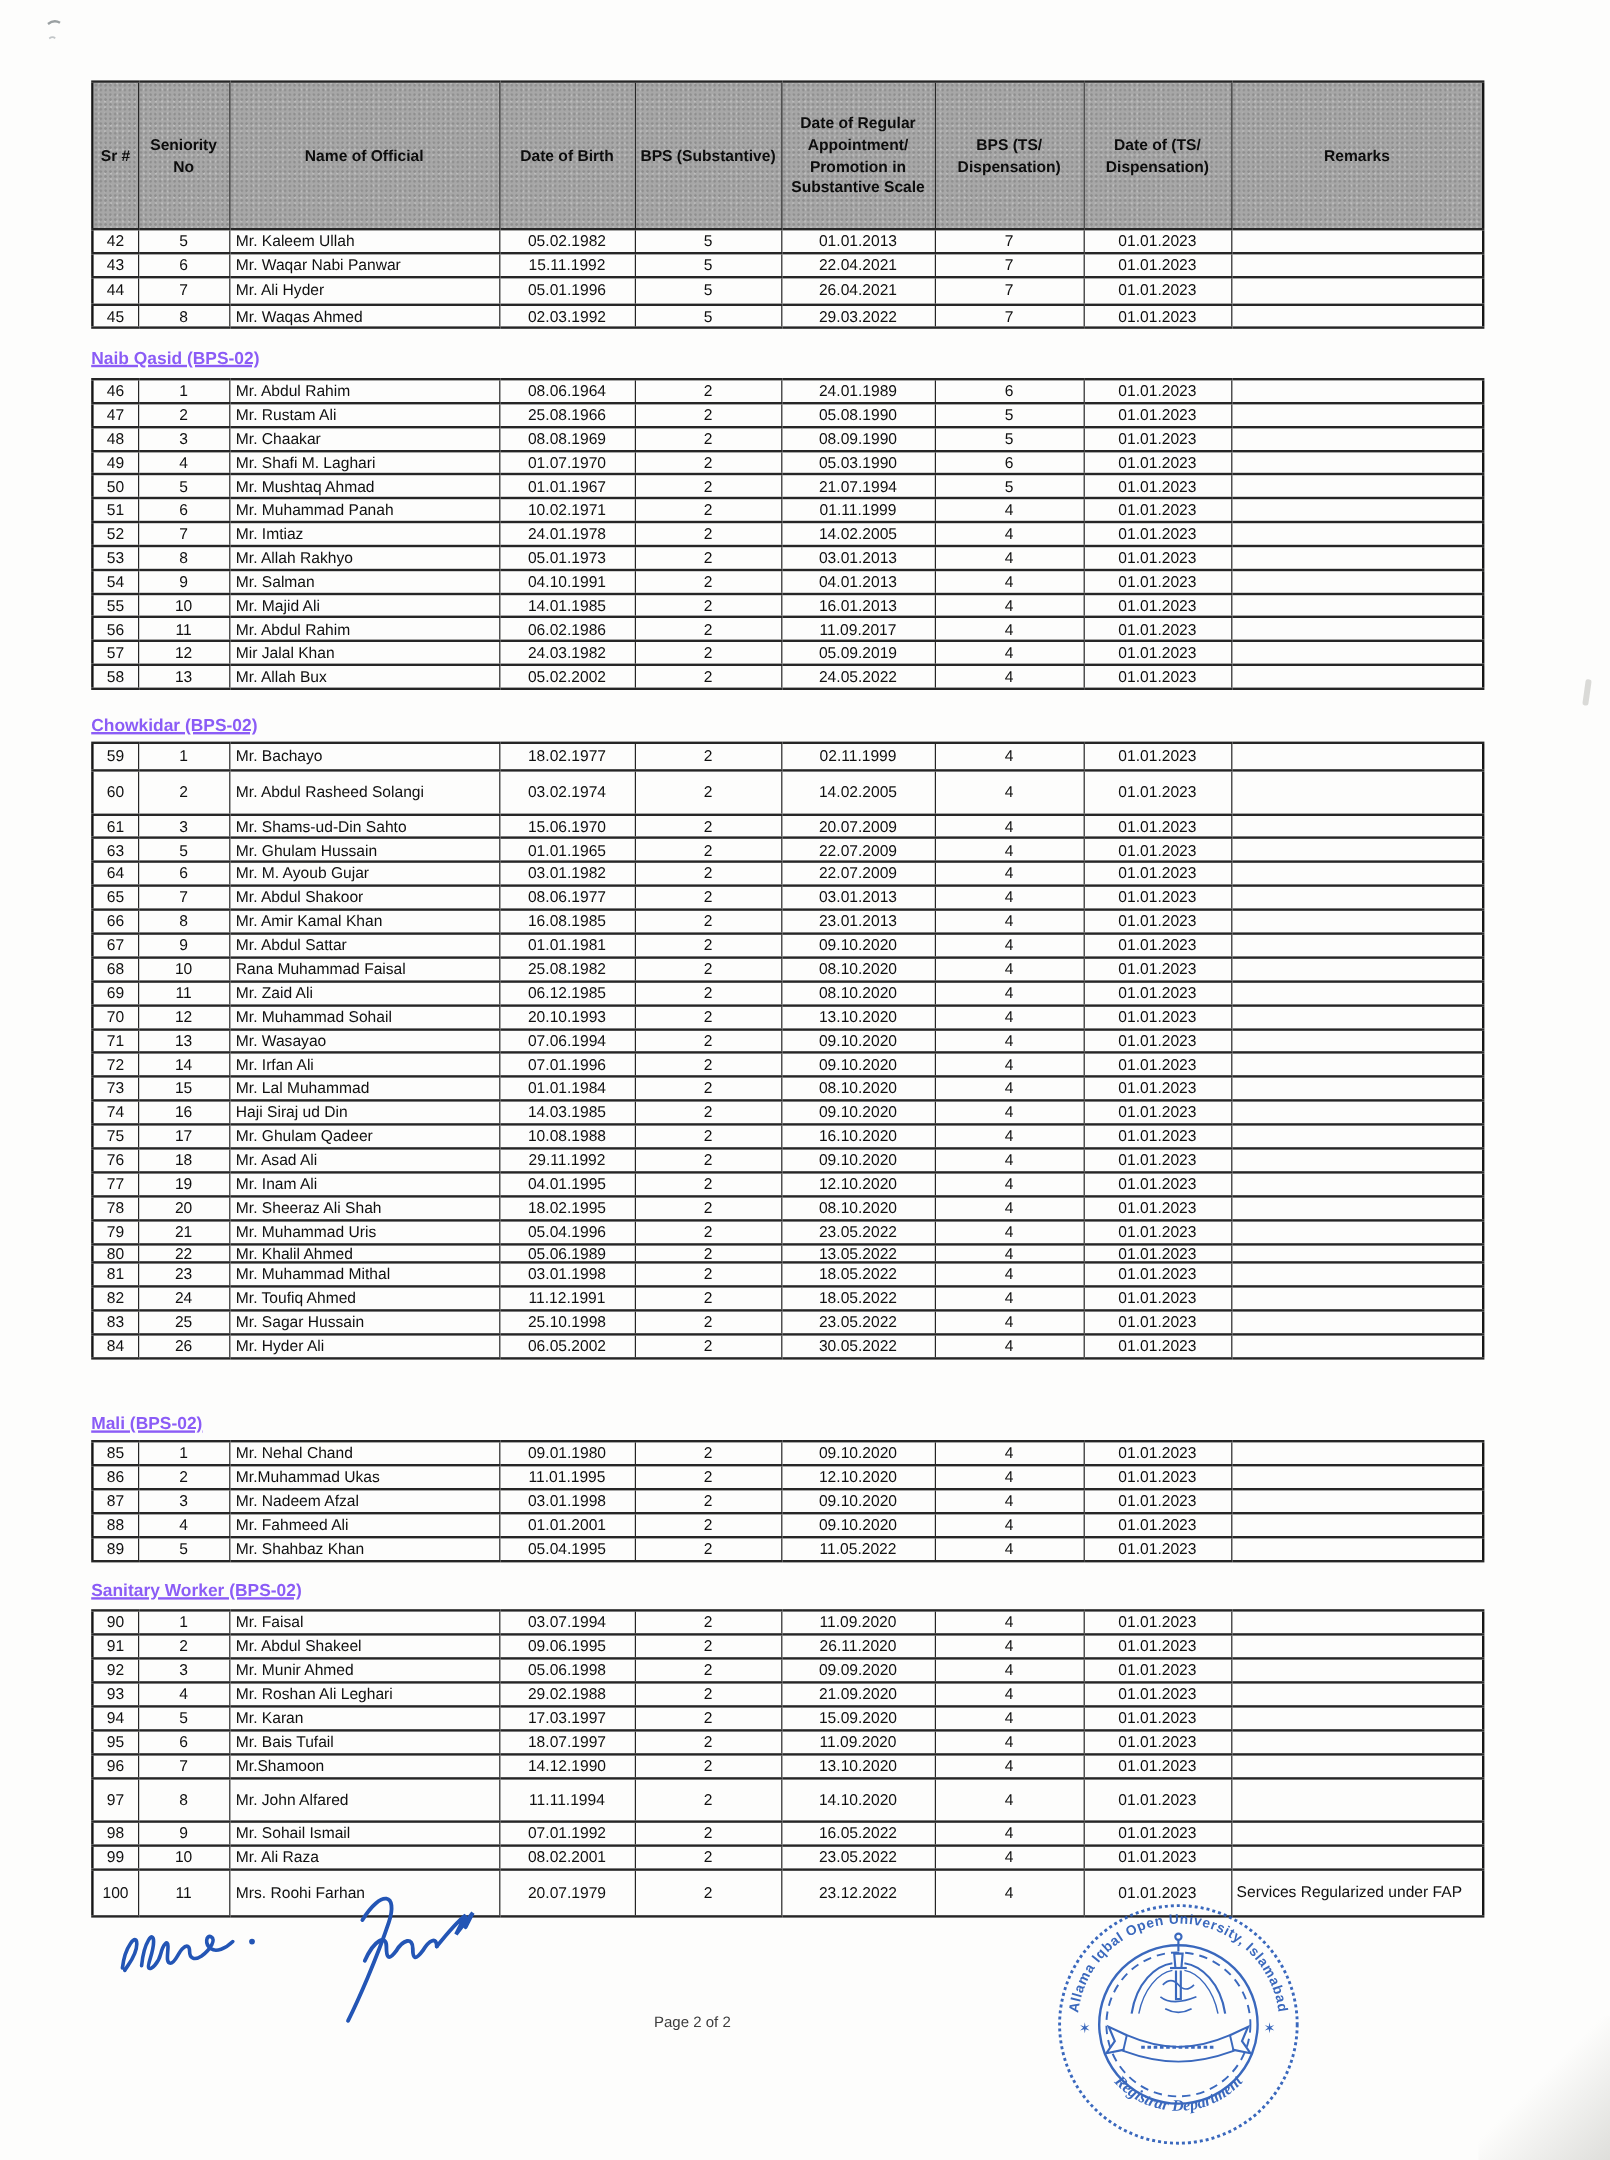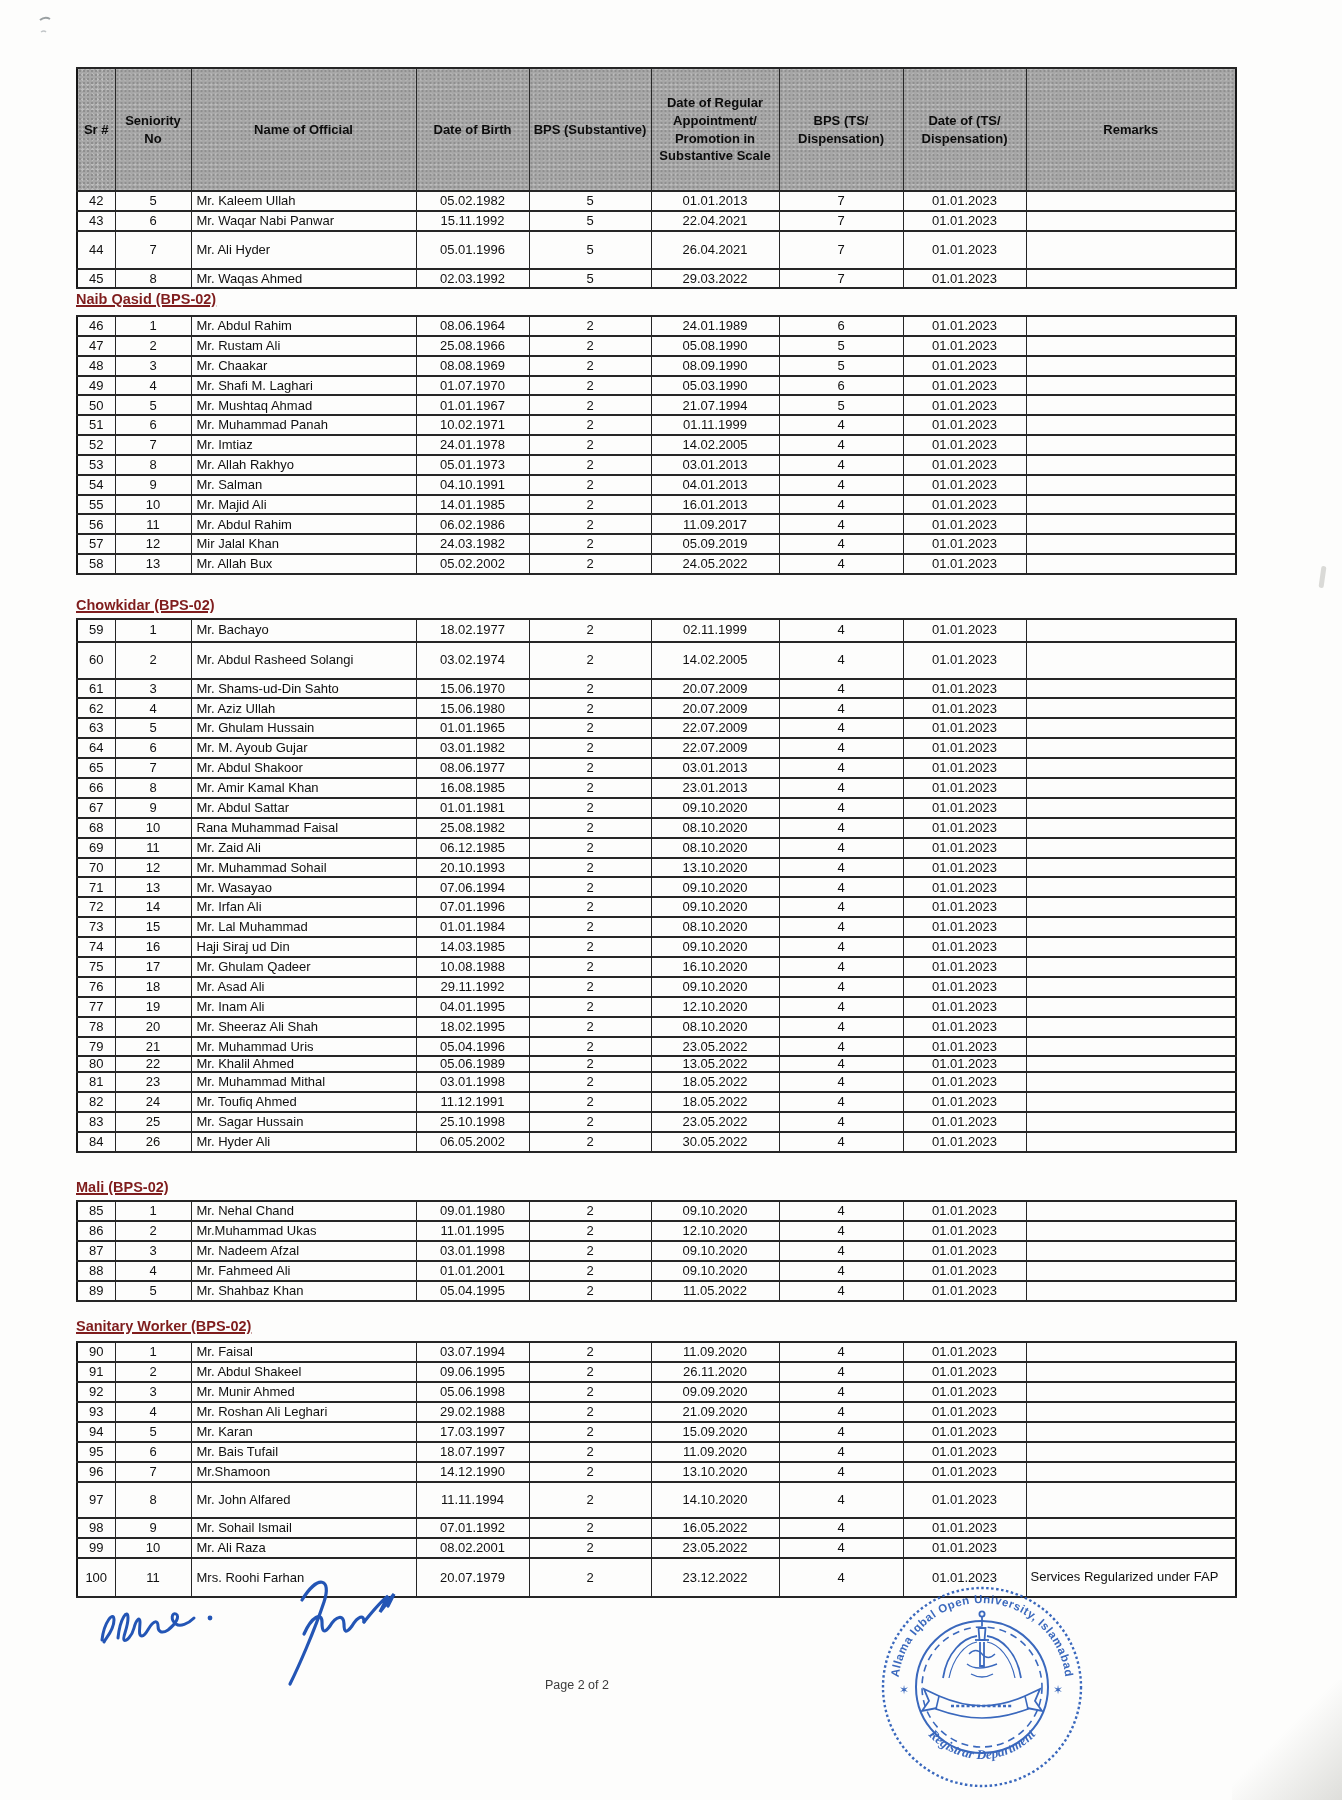"44" tr { height: 38px -> 23px }
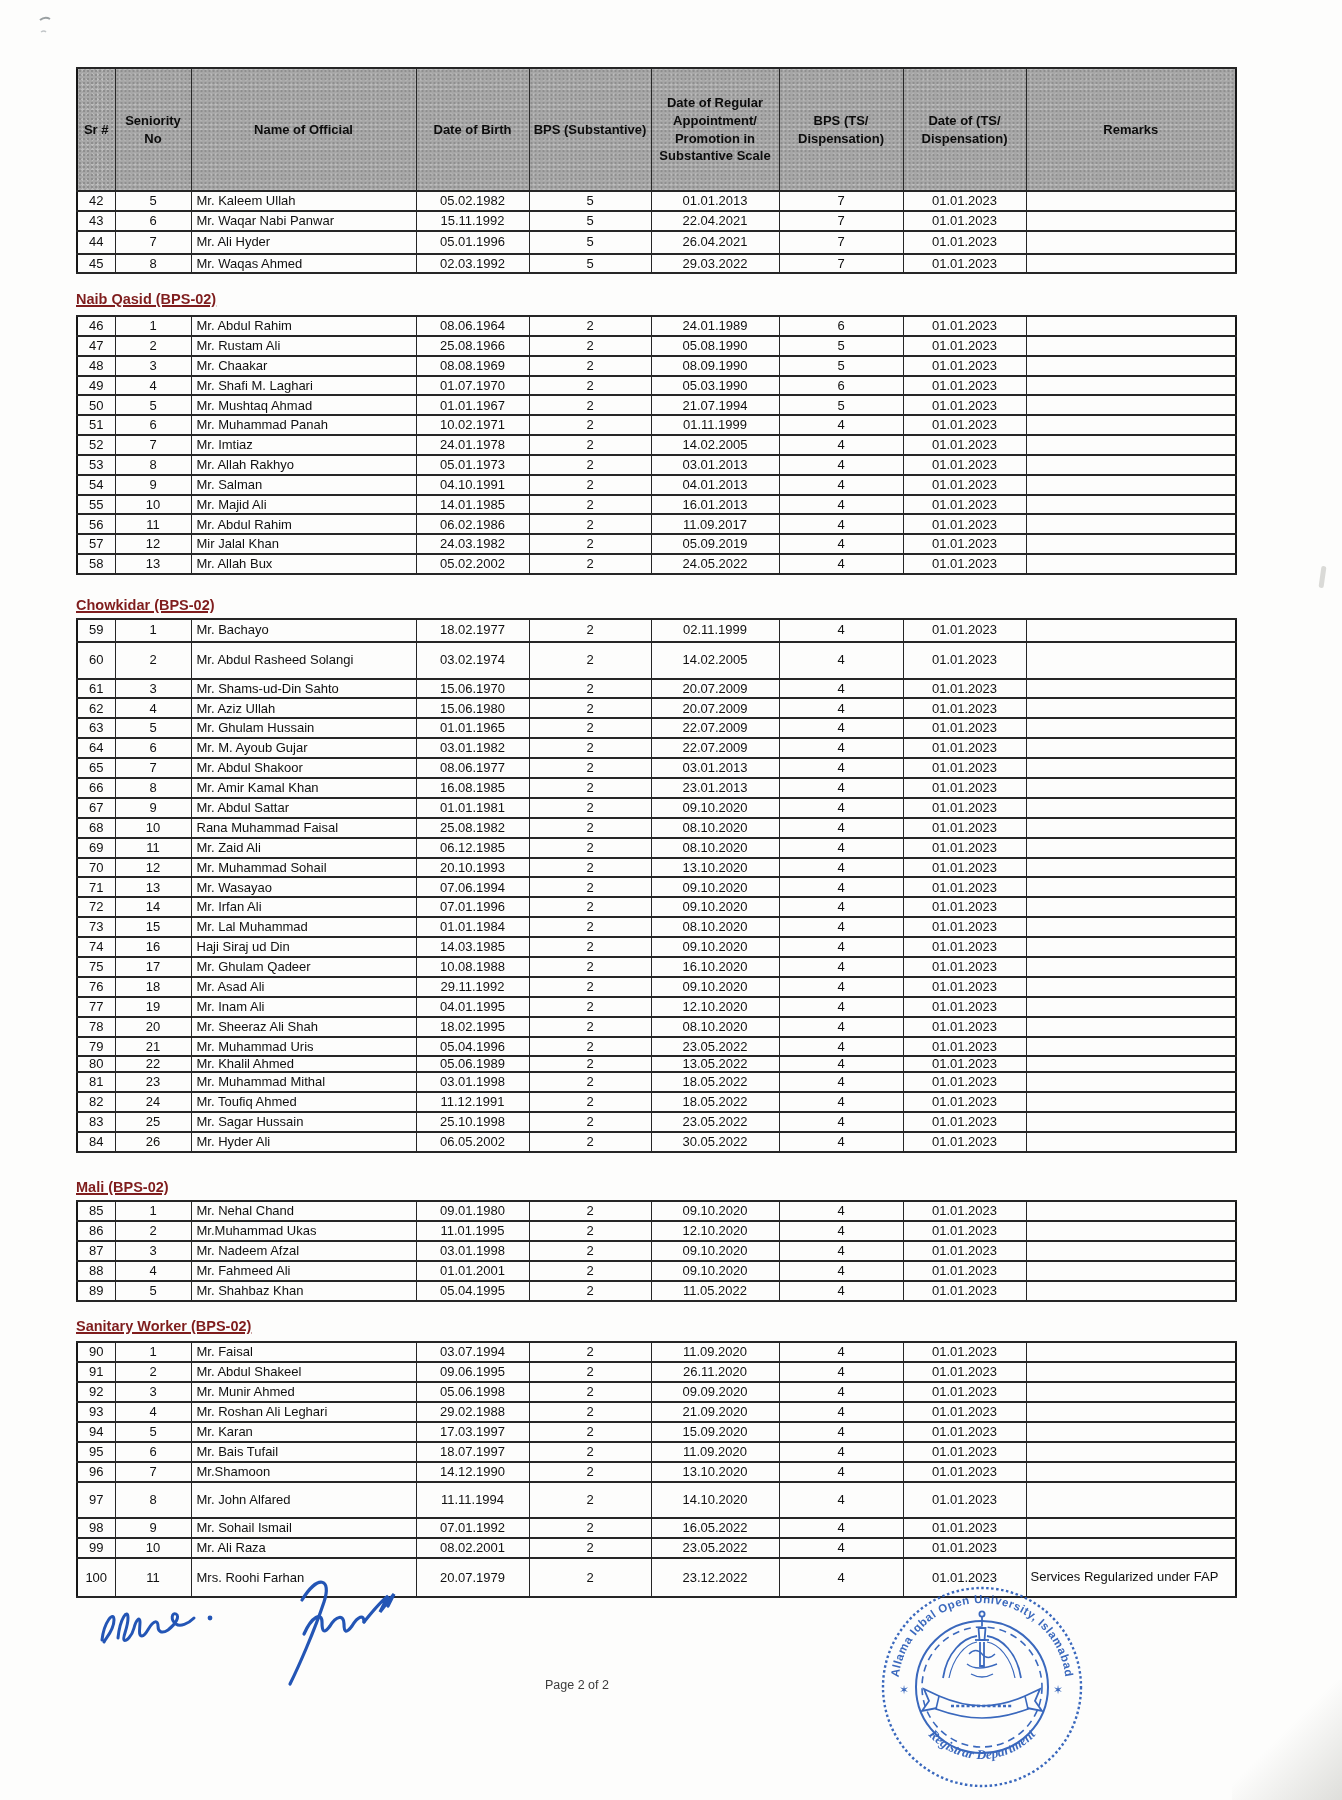"Naib Qasid (BPS-02)" .section-heading { color: #7f1d1d -> #8b5cf6 }
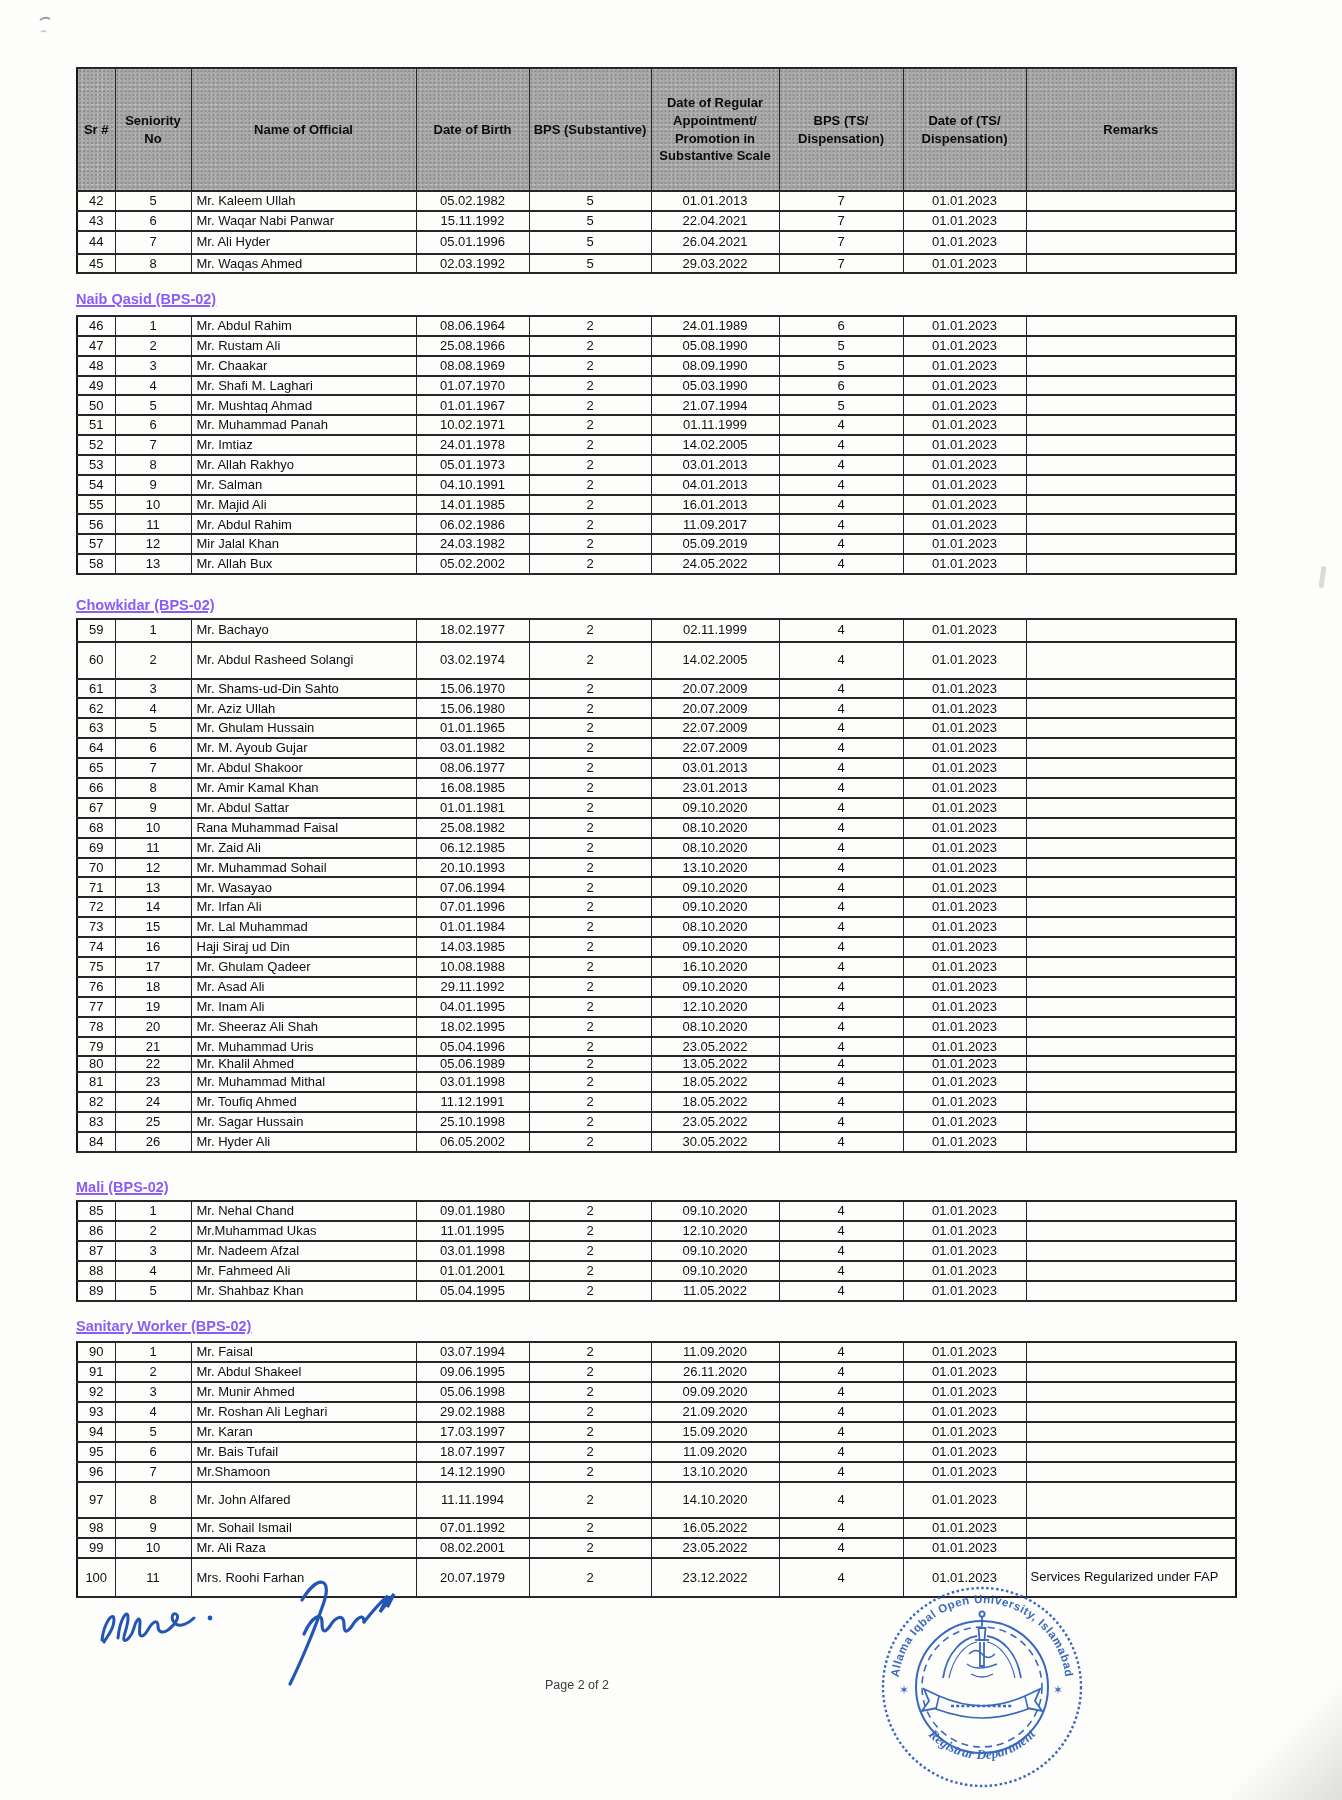"62" tr { html: <tr> <td>62</td> <td>4</td> <td>Mr. Aziz Ullah</td> <td>15.06.1980</td> <td>2</td> <td>20.07.2009</td> <td>4</td> <td>01.01.2023</td> <td></td> </tr> -> none }
